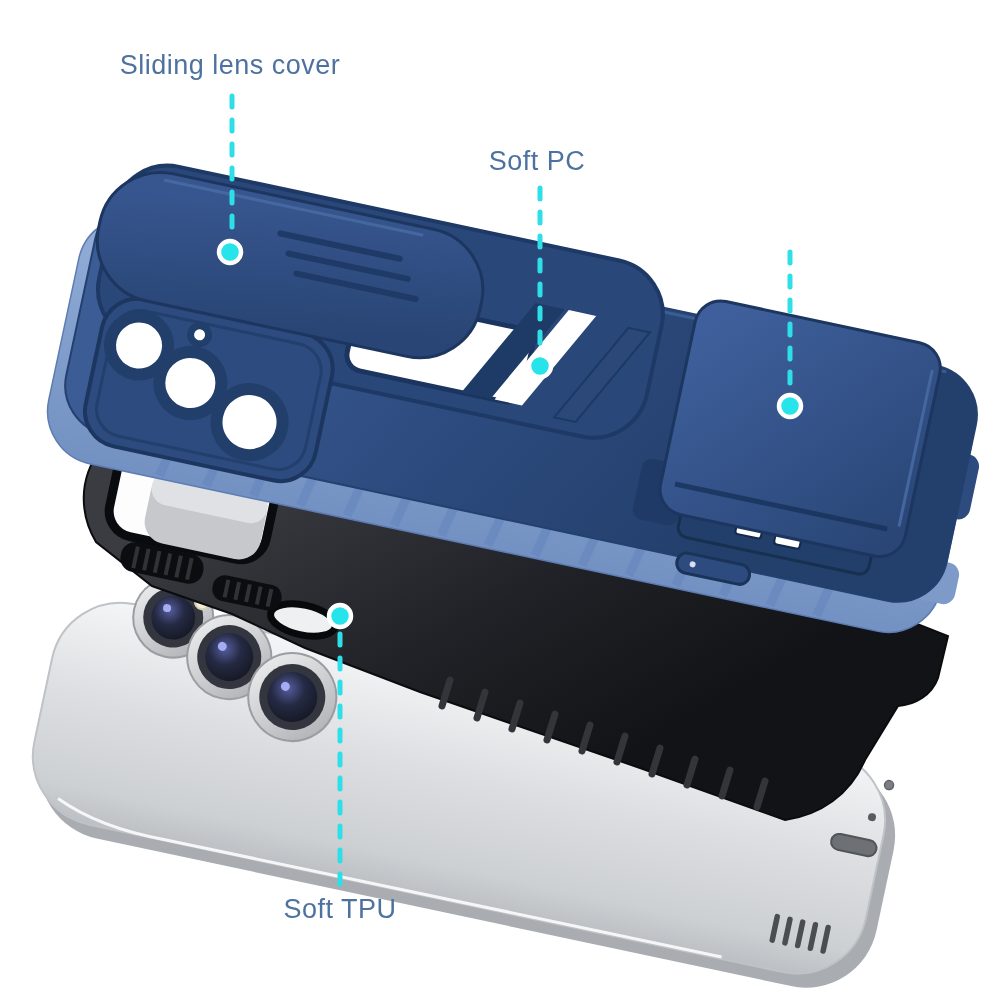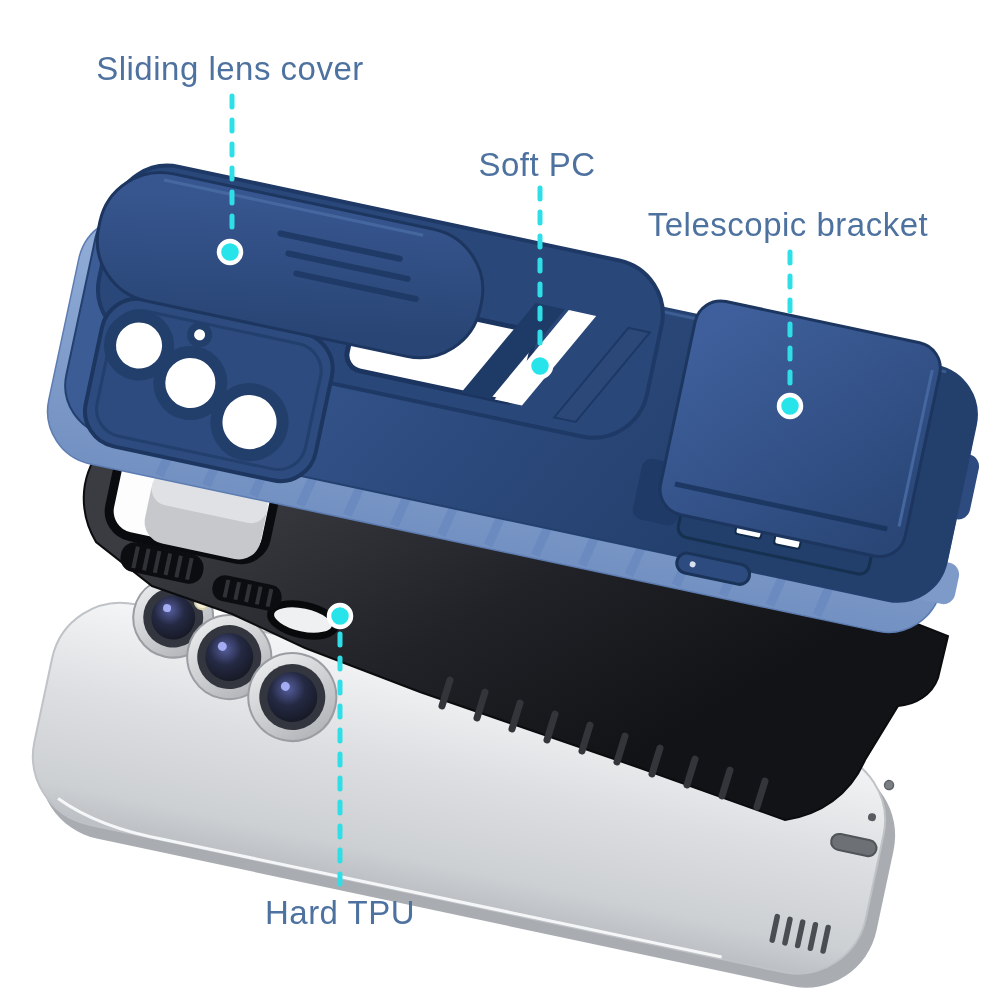"Sliding lens cover" .label { font-size: 33px -> 27px }
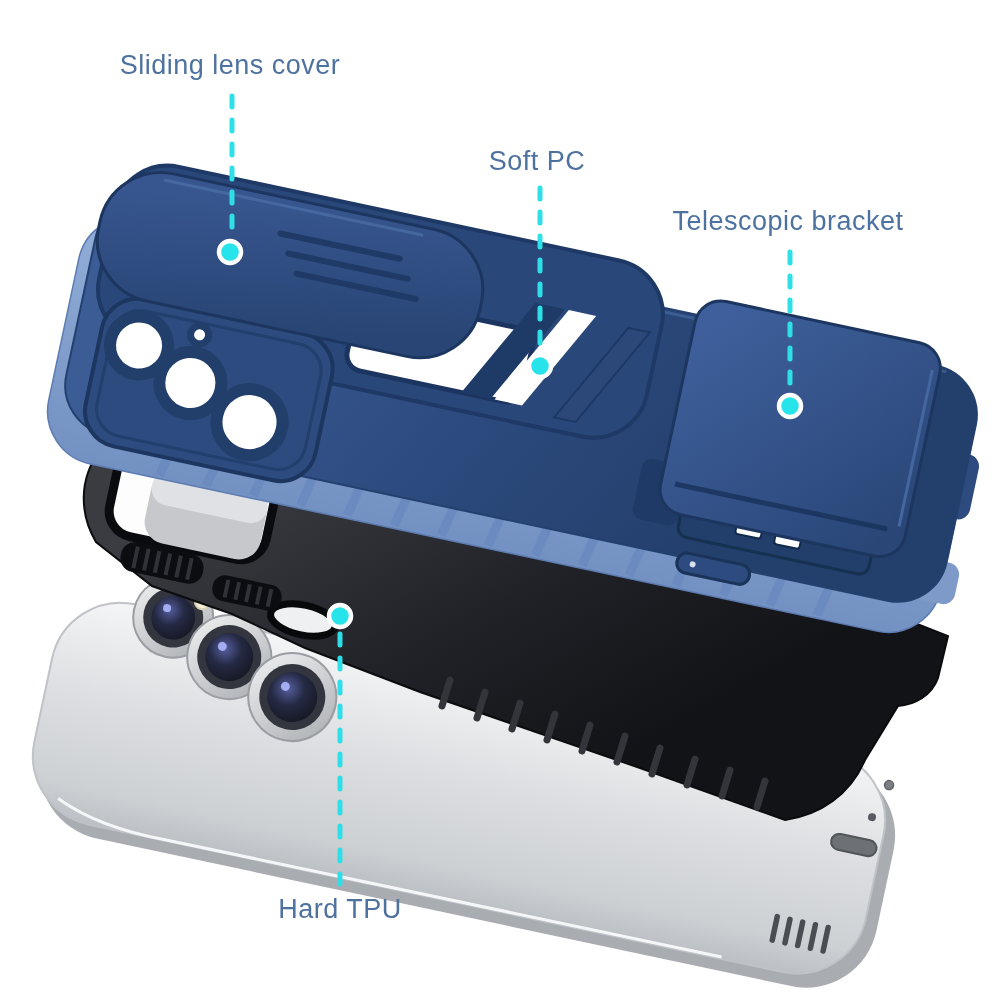"Telescopic bracket" div.label { html: <div>Telescopic bracket</div> -> none }
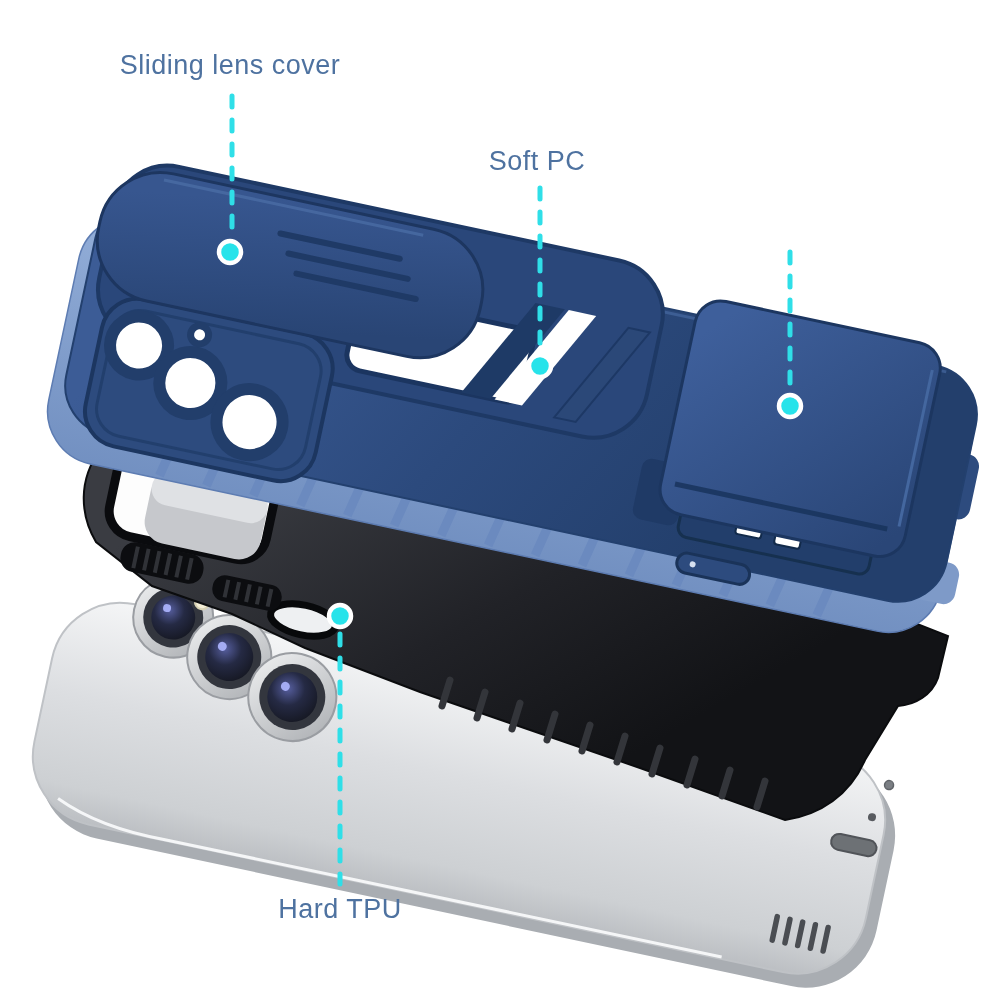"Hard TPU" div.label { text: Hard -> Soft }
